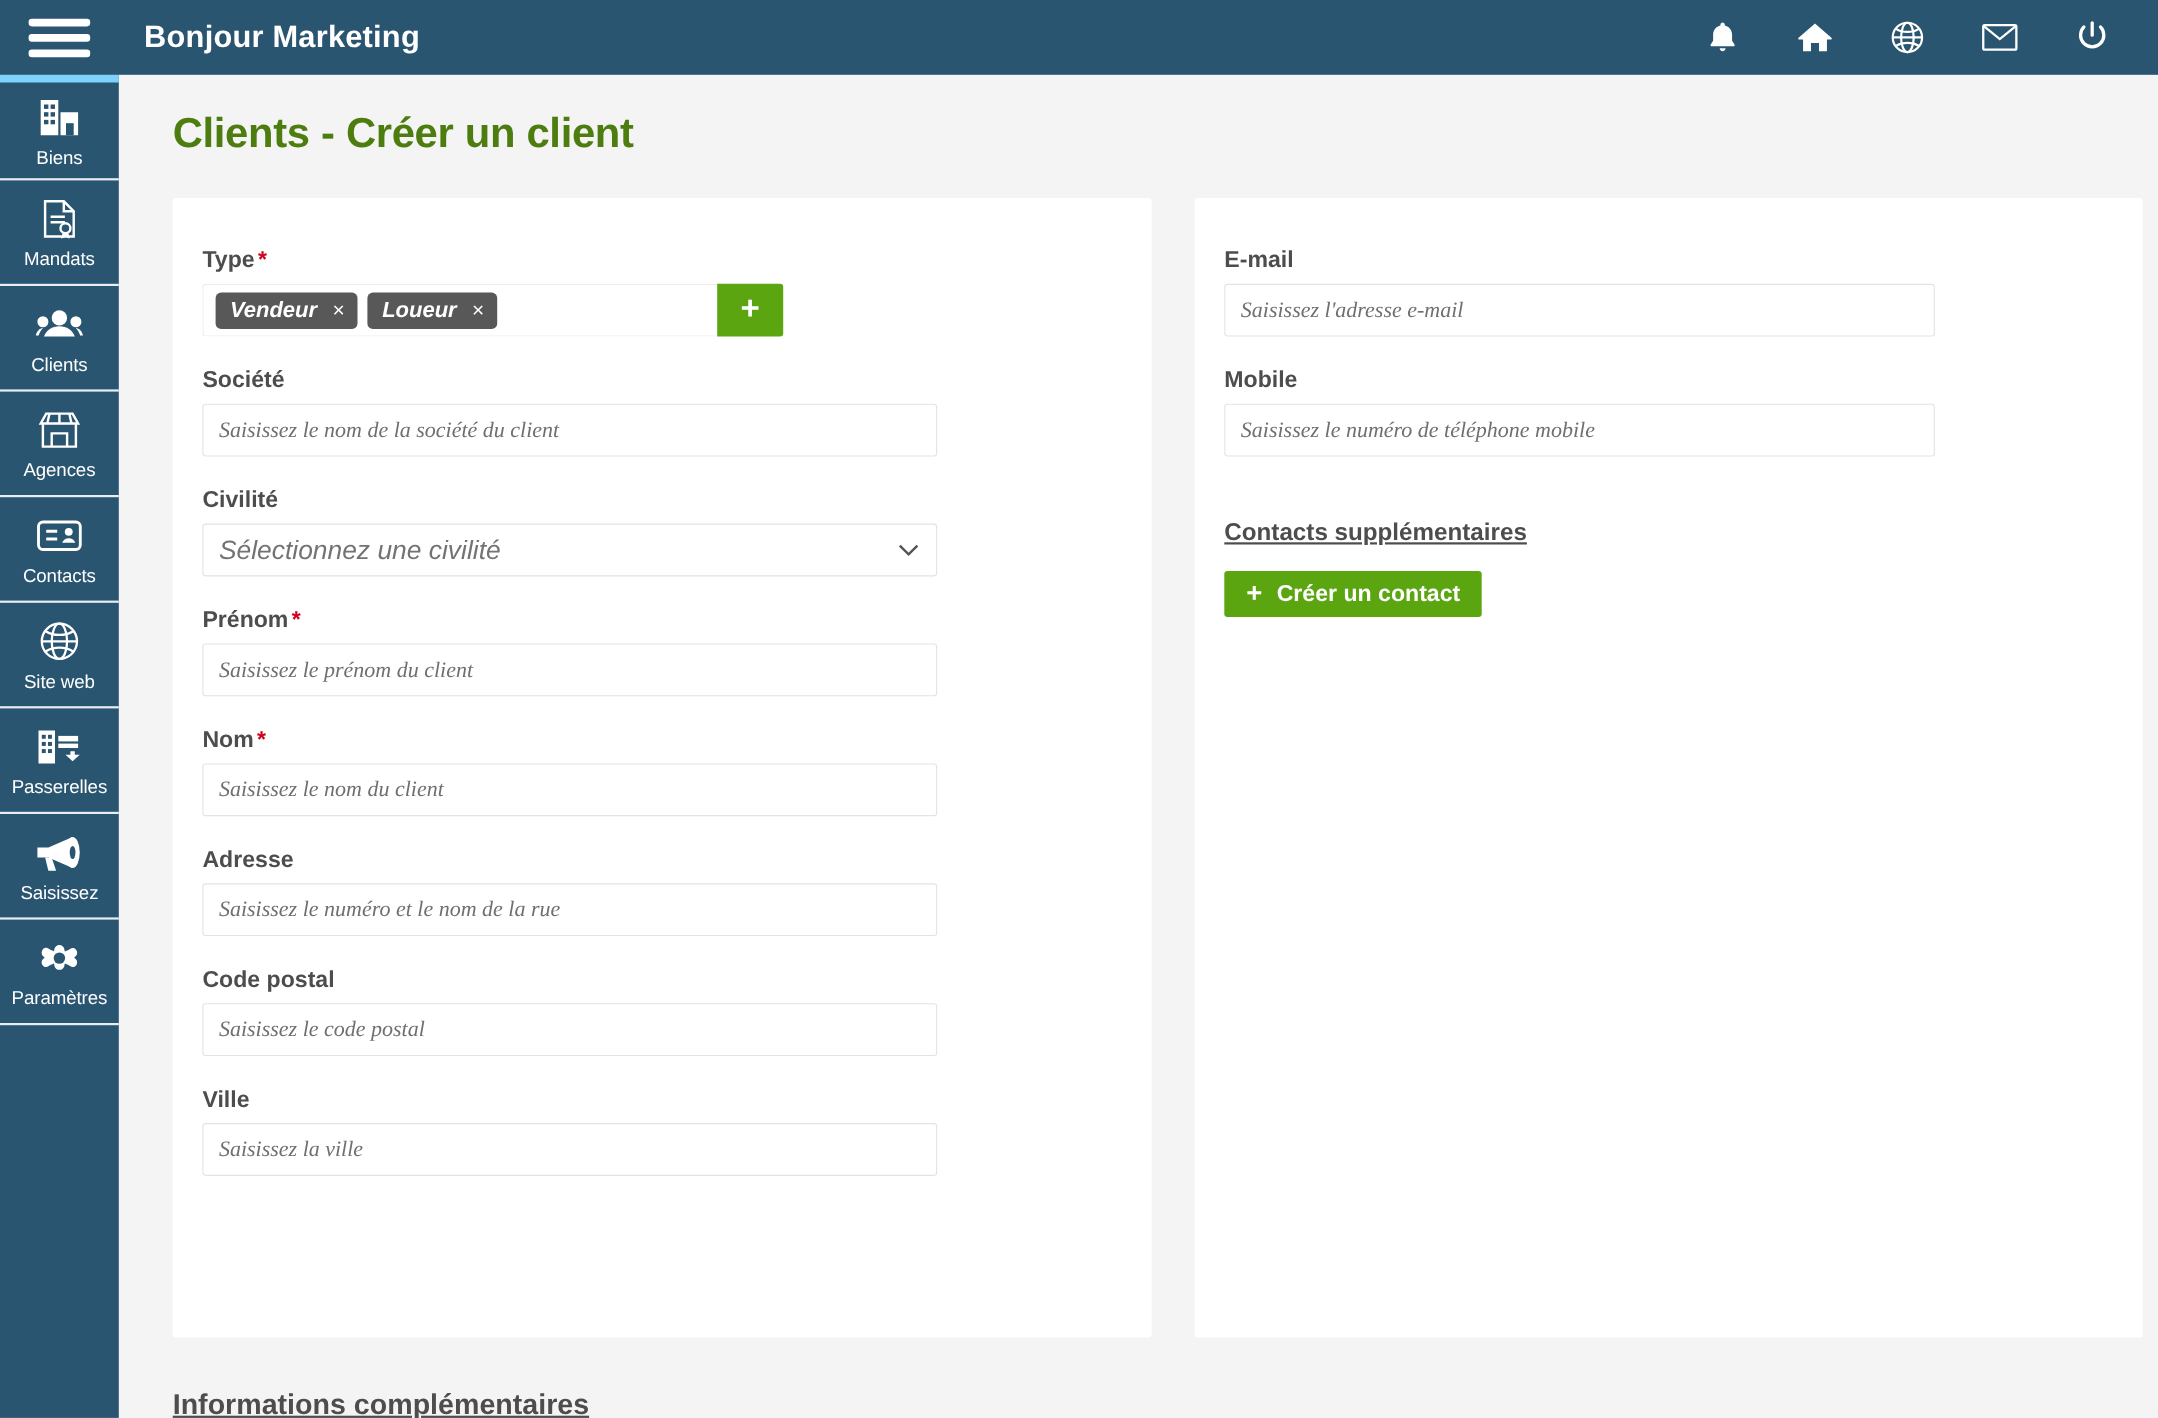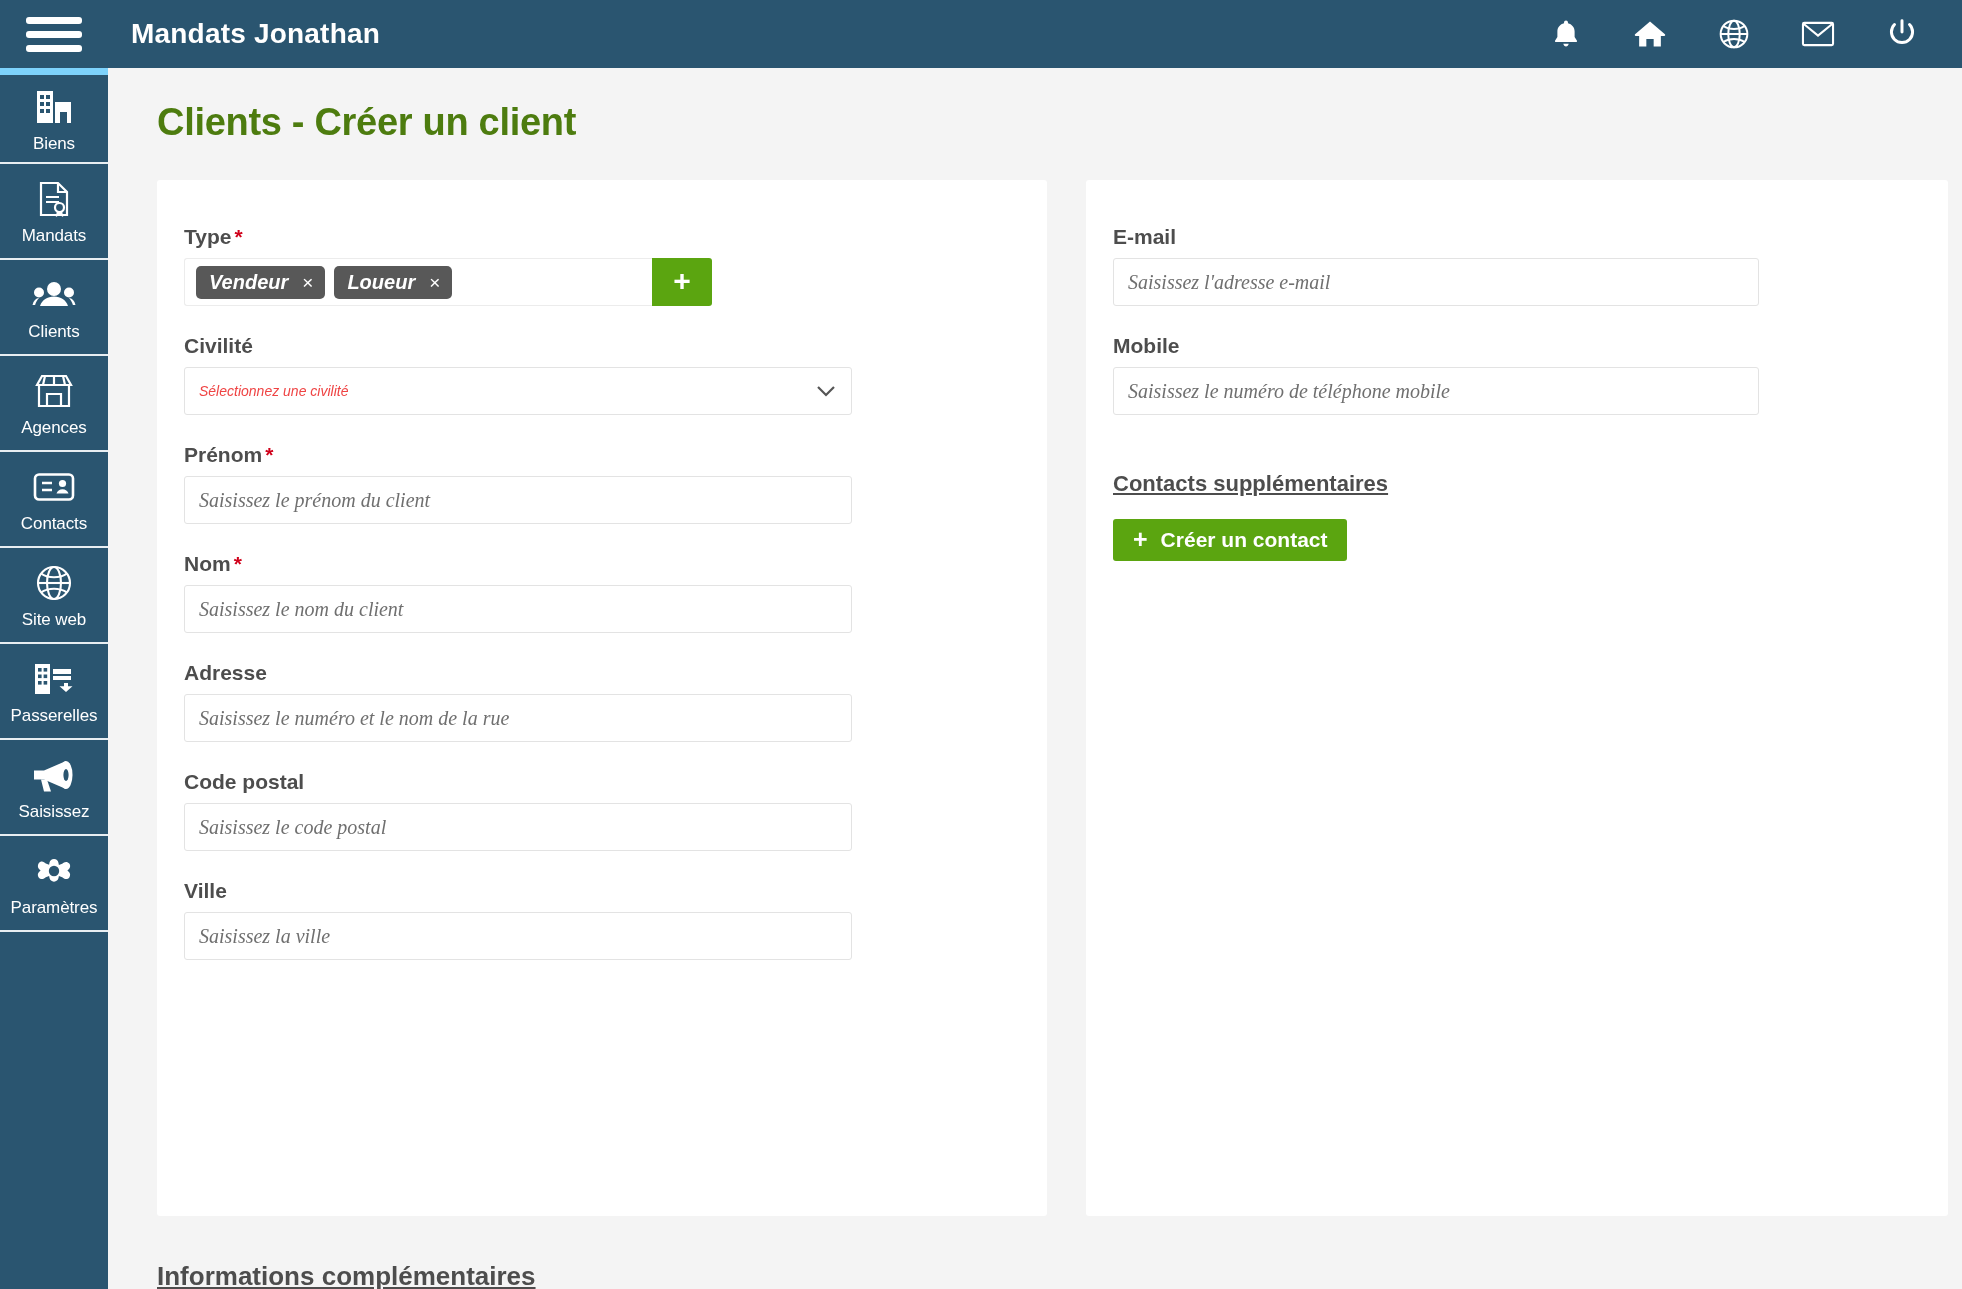"Mandats Jonathan" div.greeting { text: Mandats Jonathan -> Bonjour Marketing }
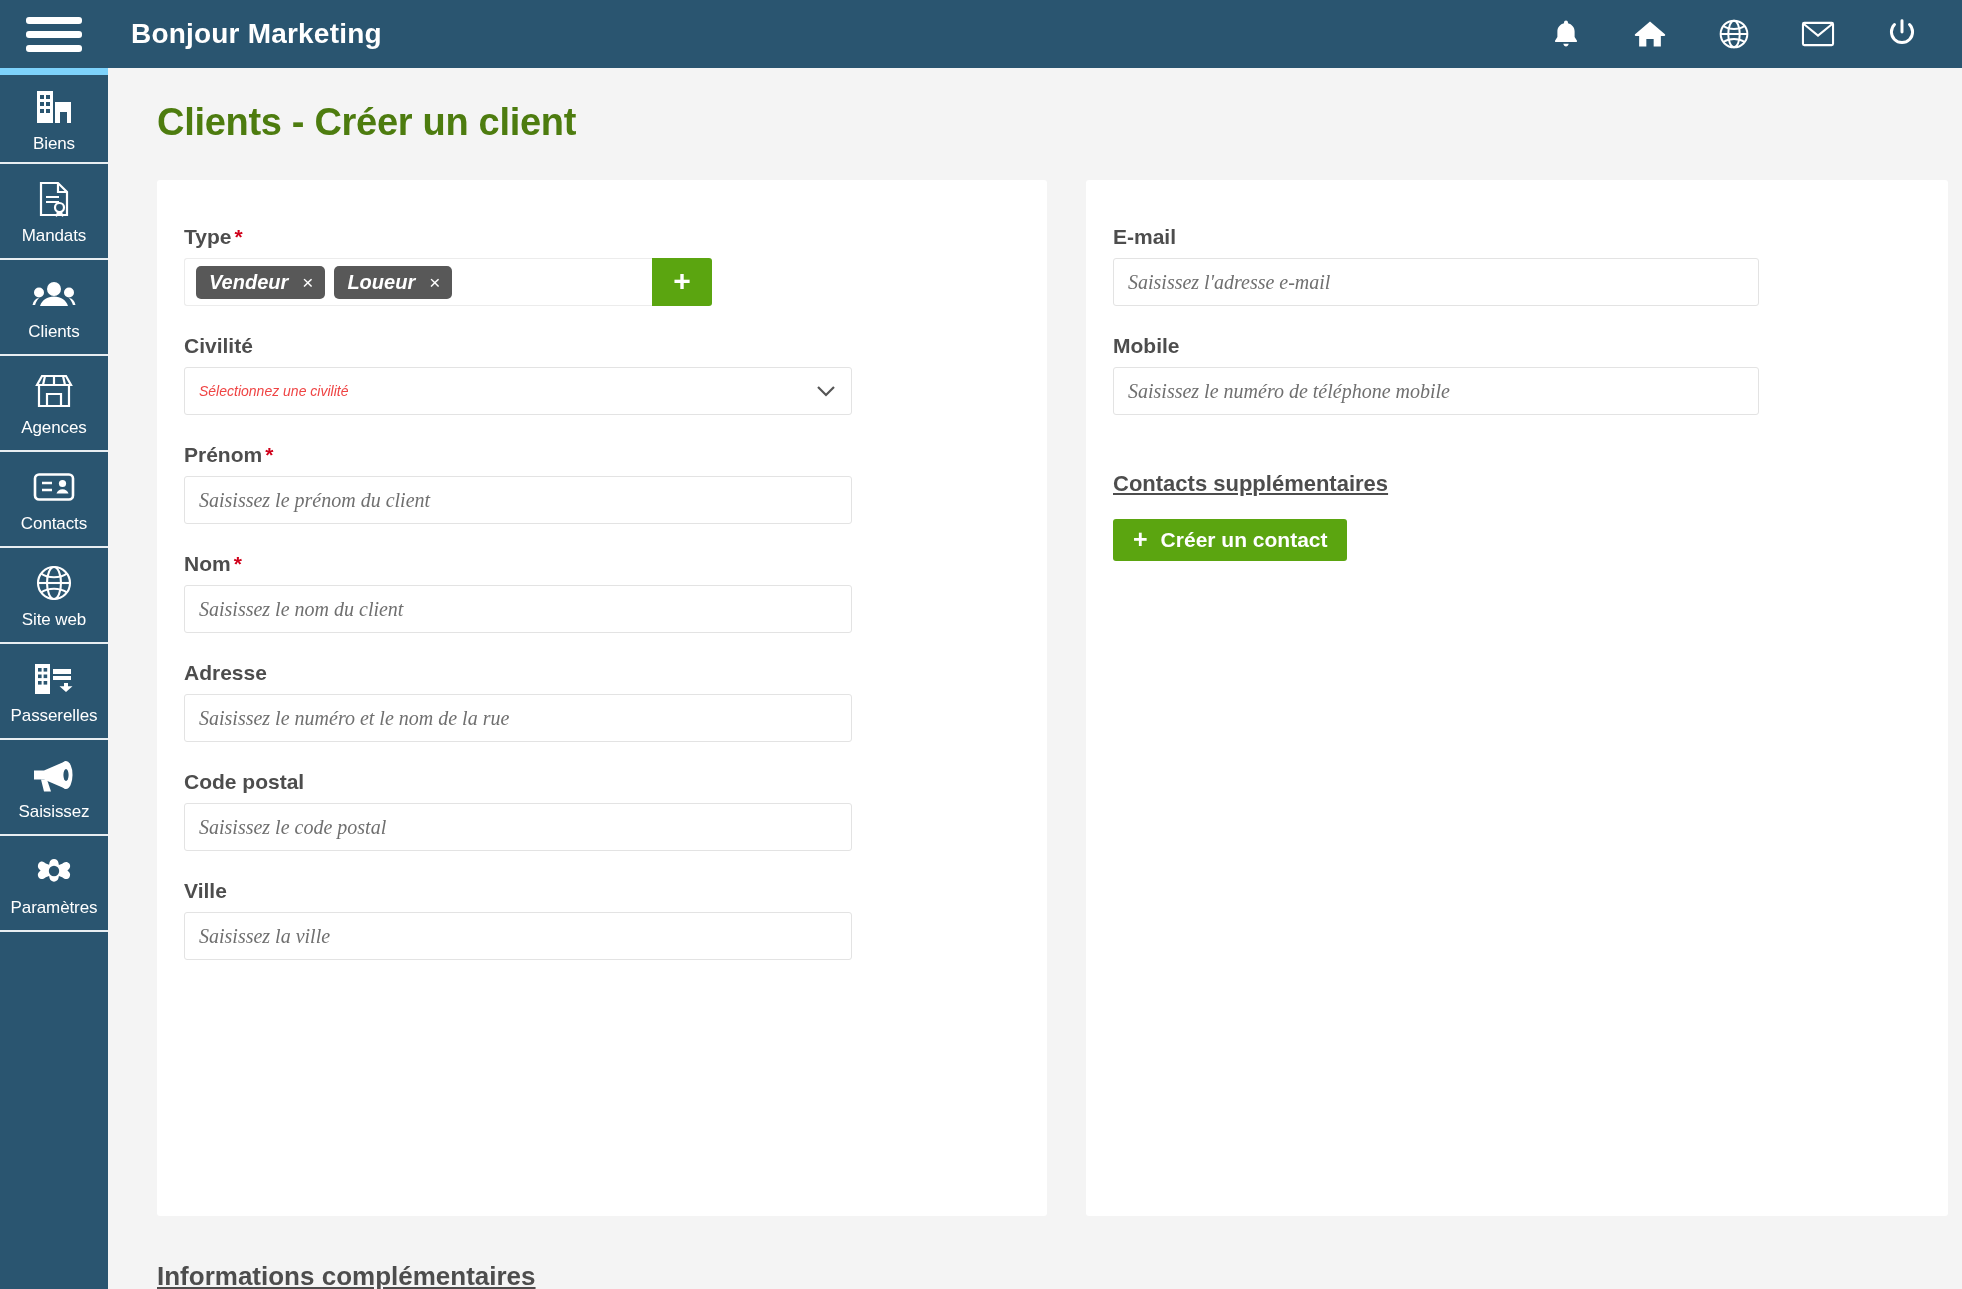"Société" div.field { html: none -> <div> <label>Société</label> <input> </div> }
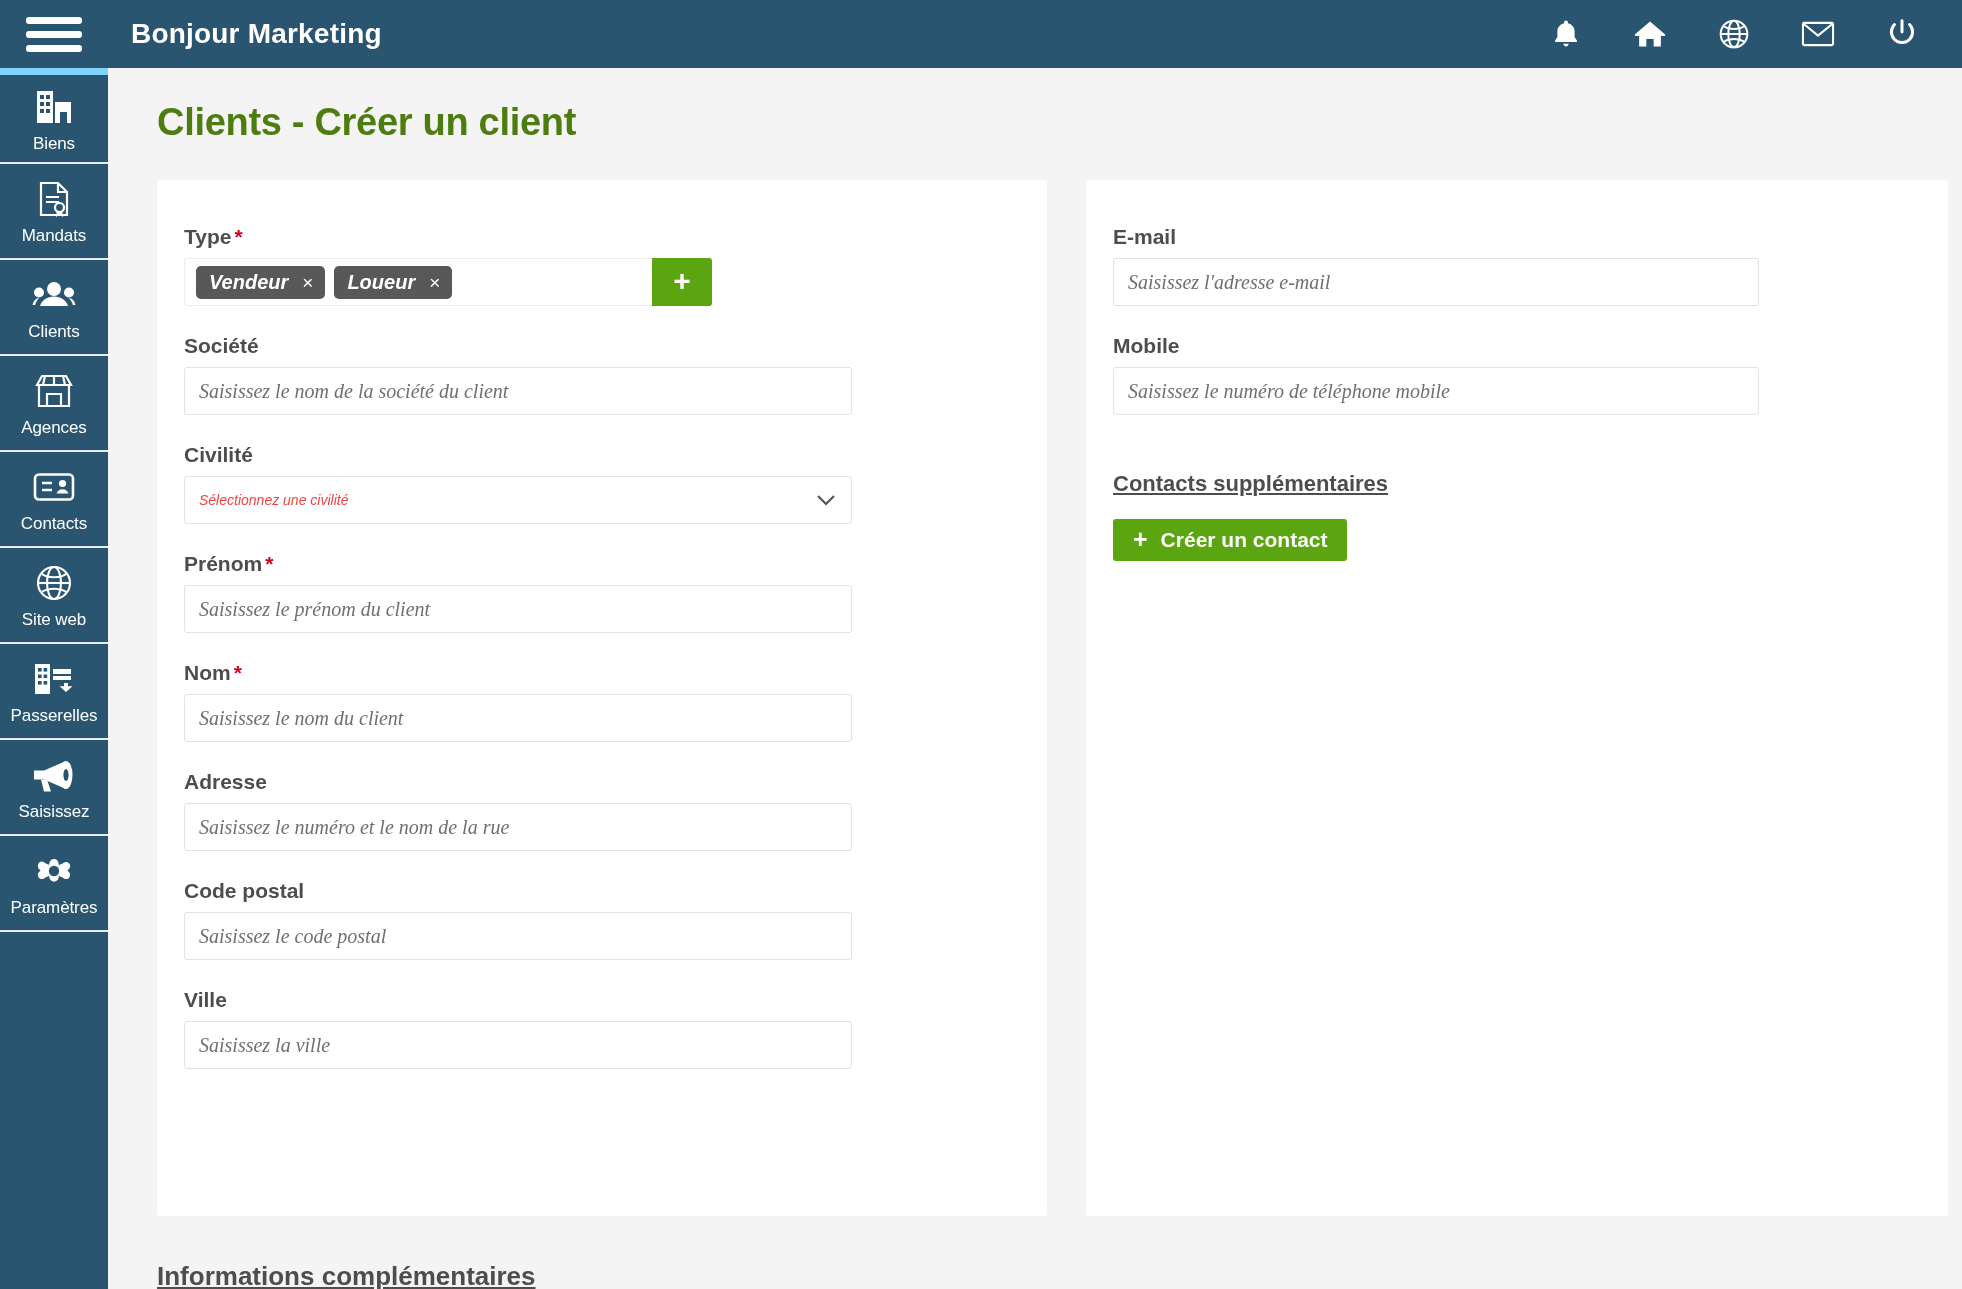"Sélectionnez une civilité" .fselect { color: #ef4444 -> #737373; font-size: 14px -> 24px }
